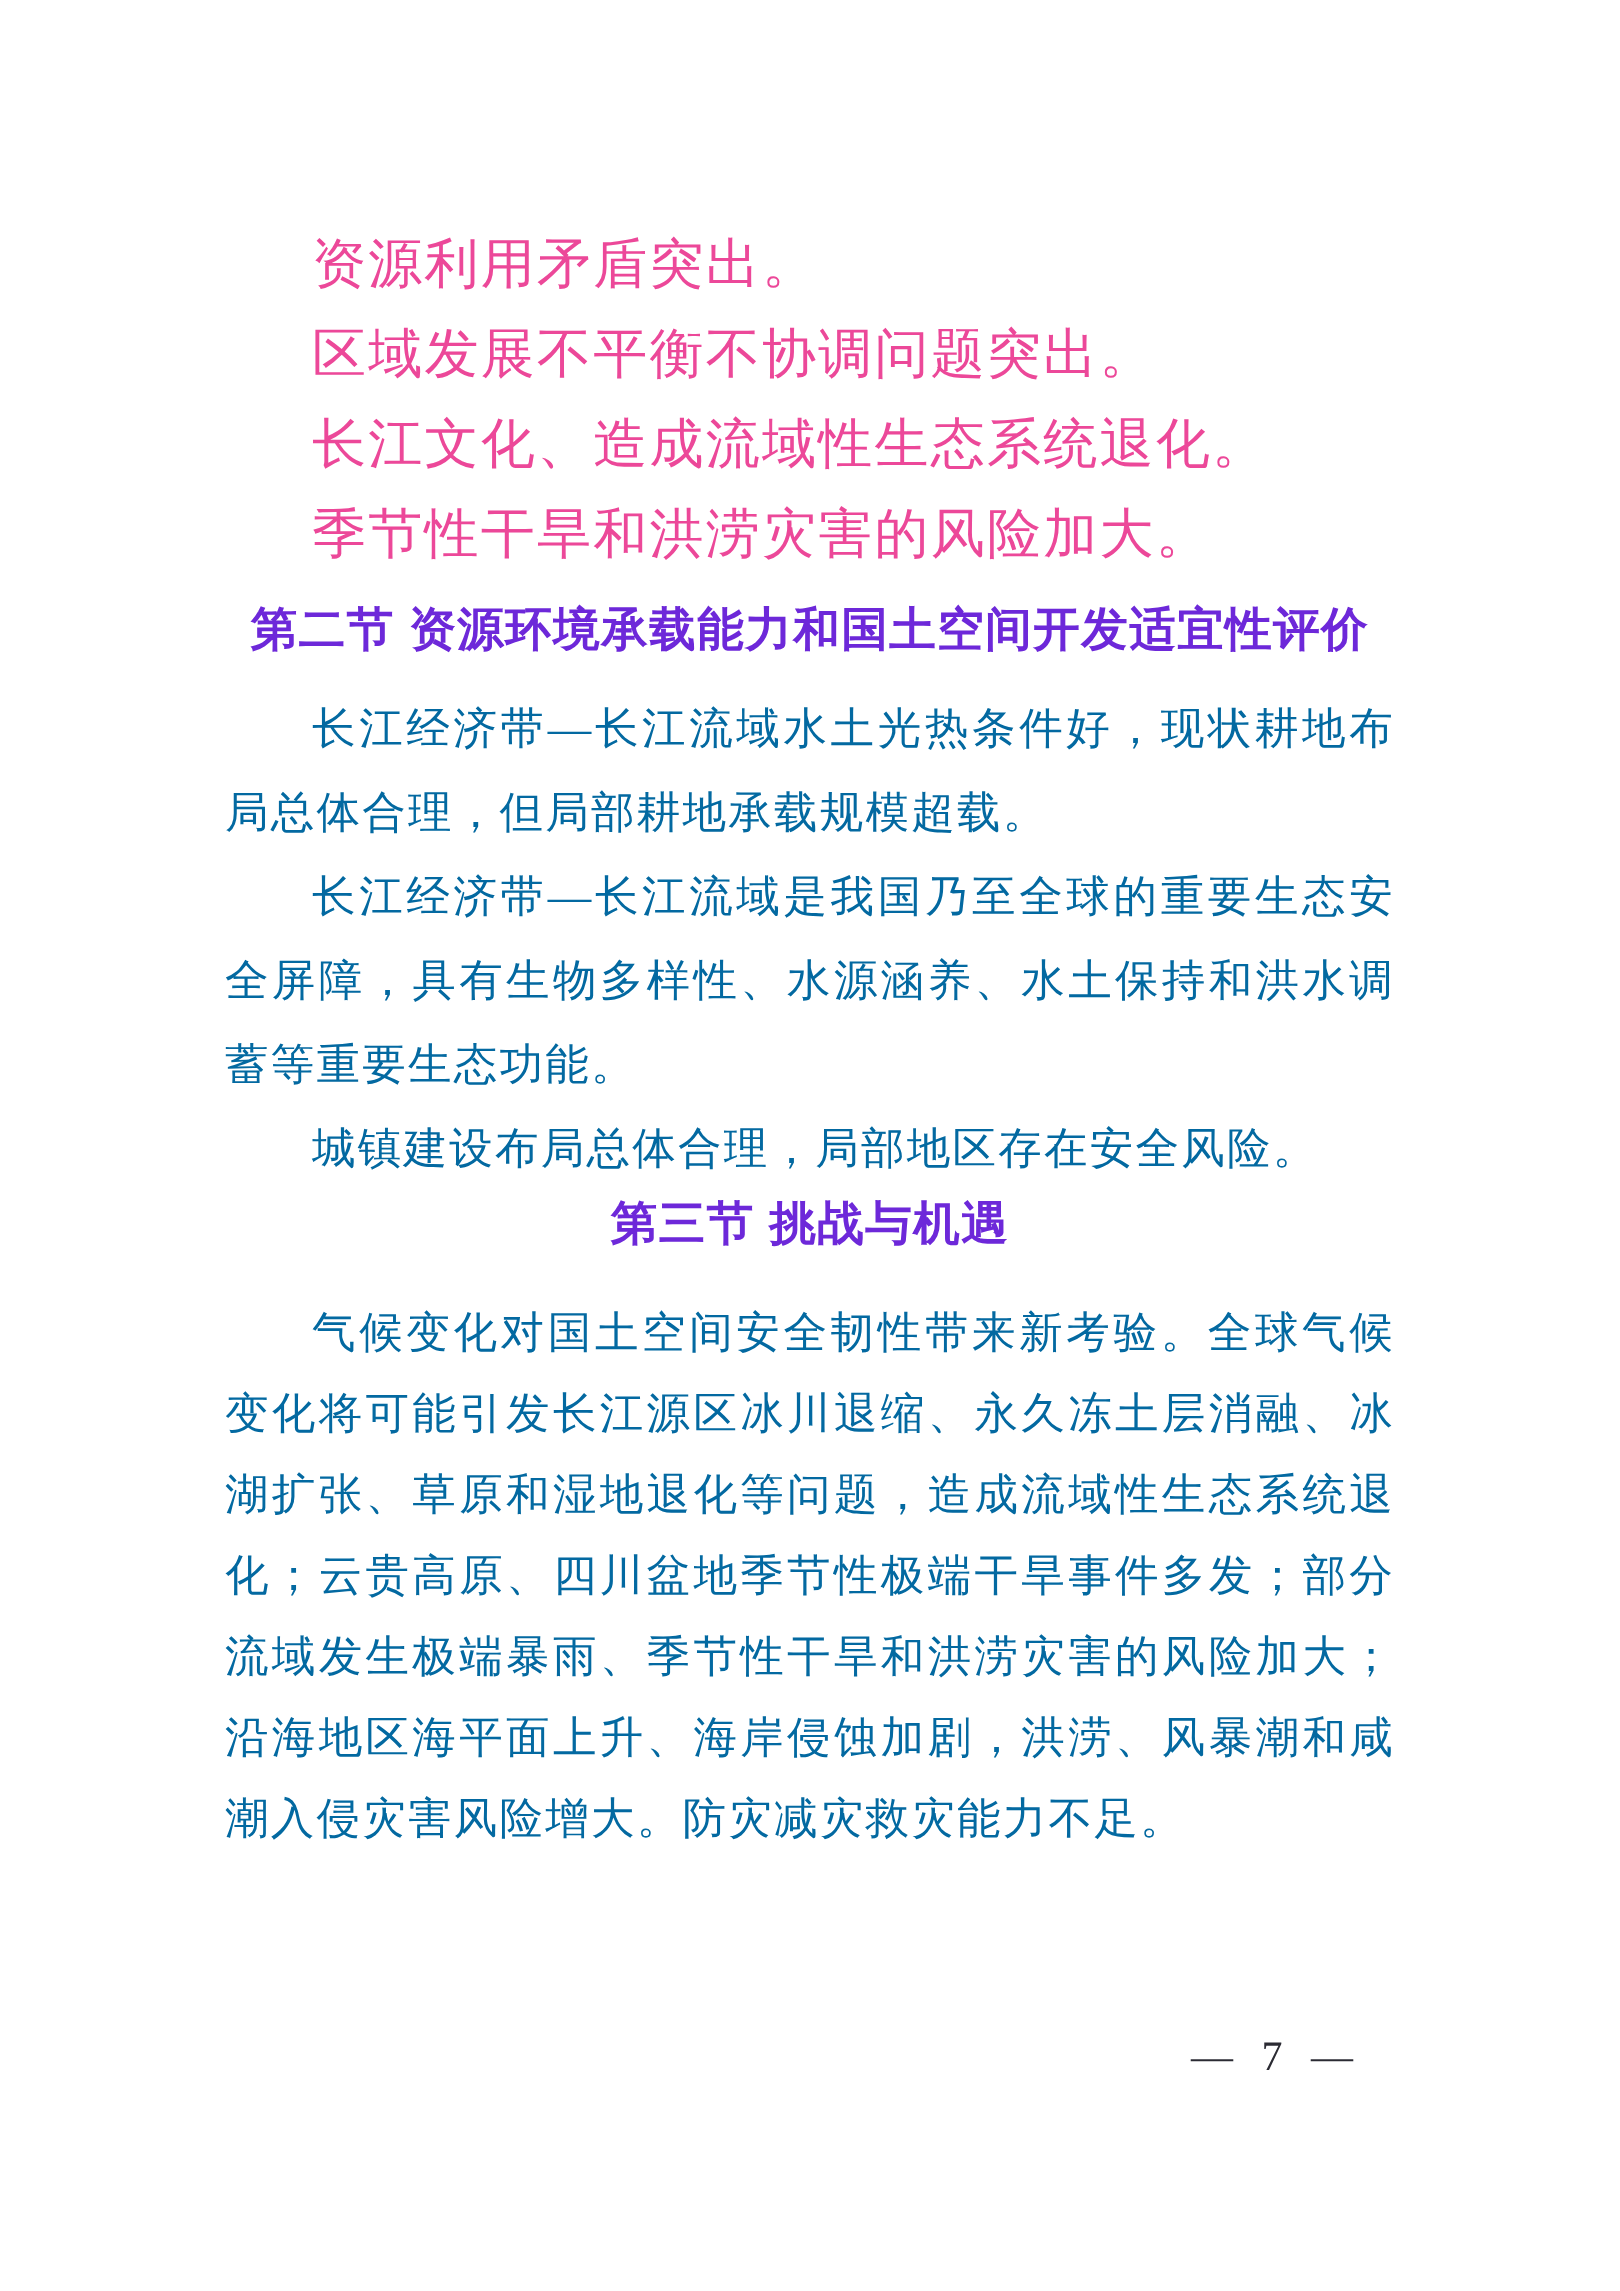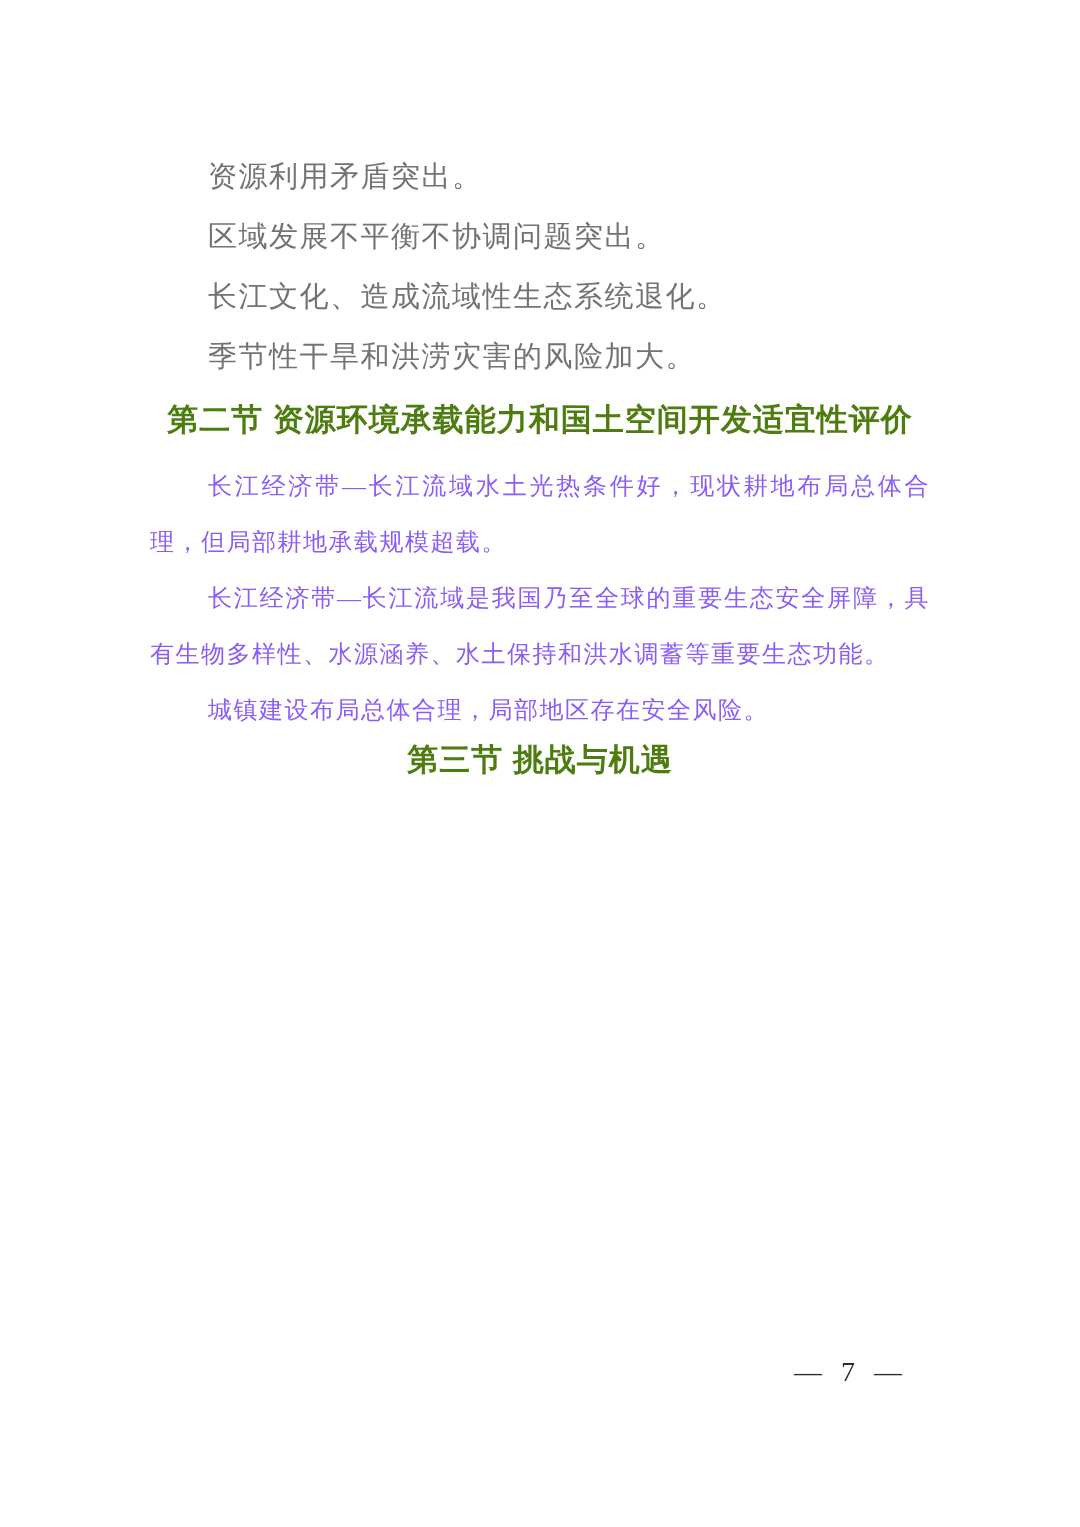"资源利用矛盾突出。" .intro-line { color: #737373 -> #ec4899; font-size: 29px -> 36px }
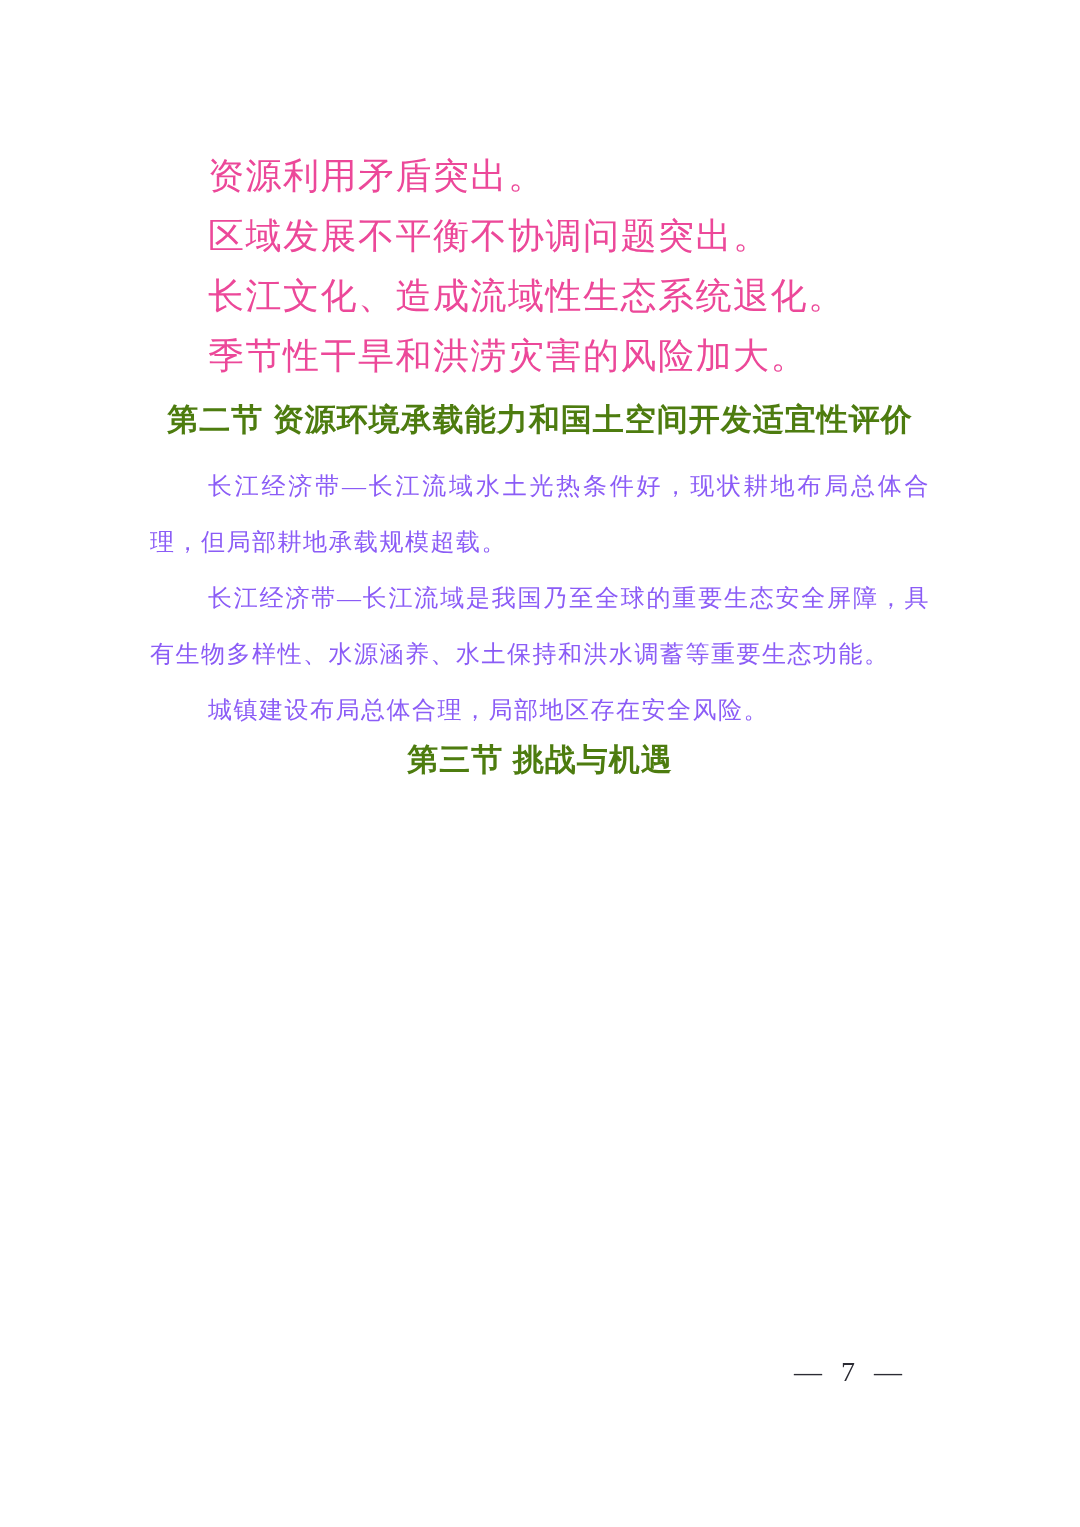"第二节 资源环境承载能力和国土空间开发适宜性评价" .section-heading { color: #4d7c0f -> #6d28d9 }
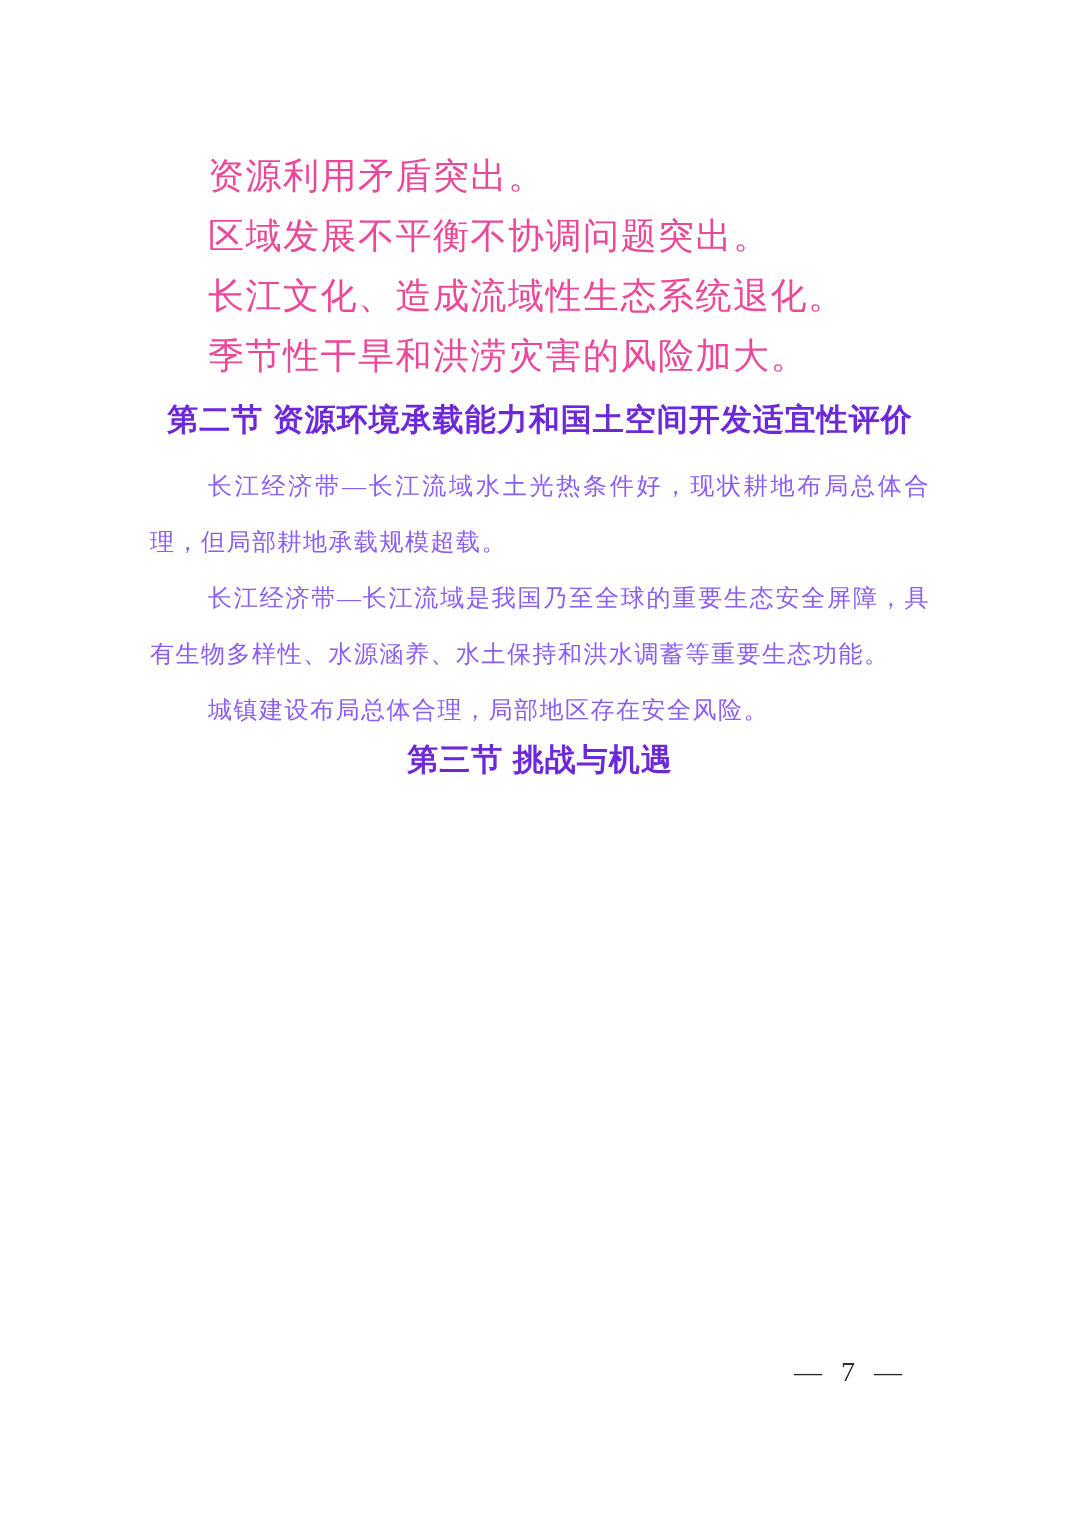"长江经济带—长江流域水土光热条件好，现状耕地布局总体合理，但局部耕地承载规模超载" .para { color: #8b5cf6 -> #0369a1; font-size: 24px -> 29px }
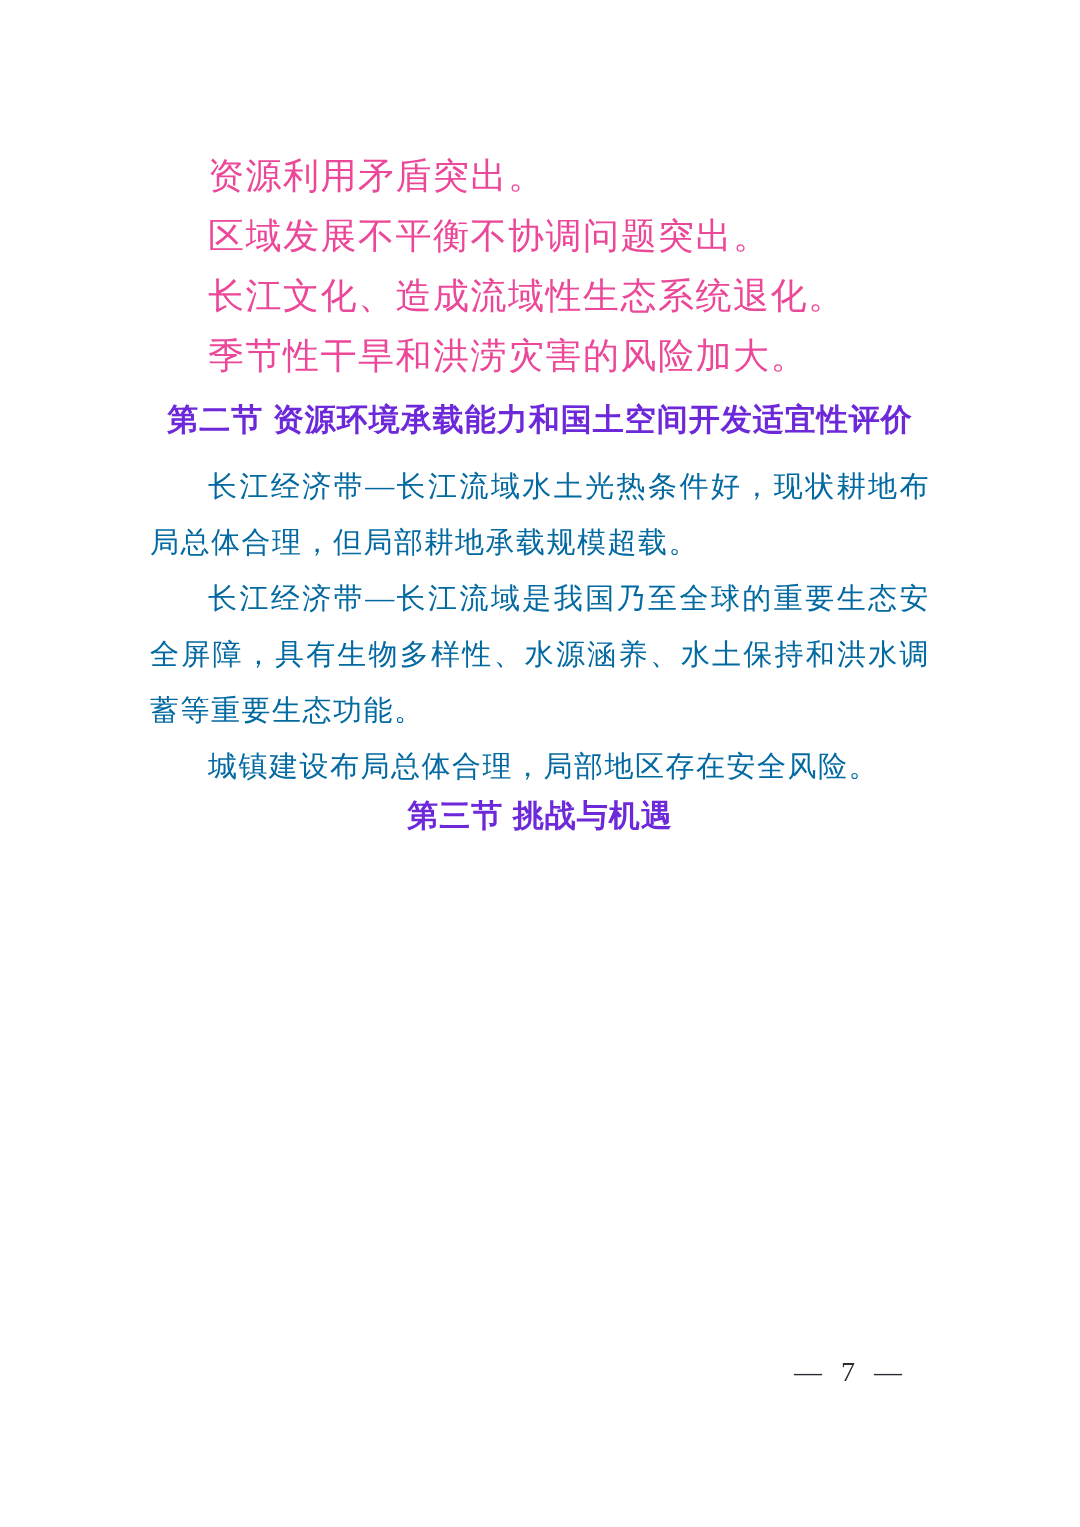"气候变化对国土空间安全韧性带来新考验。全球气候变化将可能引发长江源区冰川退缩、永" p.para { html: none -> <p>气候变化对国土空间安全韧性带来新考验。全球气候变化将可能引发长江源区冰川退缩、永久冻土层消融、冰湖扩张、草原和湿地退化等问题，造成流域性生态系统退化；云贵高原、四川盆地季节性极端干旱事件多发；部分流域发生极端暴雨、季节性干旱和洪涝灾害的风险加大；沿海地区海平面上升、海岸侵蚀加剧，洪涝、风暴潮和咸潮入侵灾害风险增大。防灾减灾救灾能力不足。</p> }
